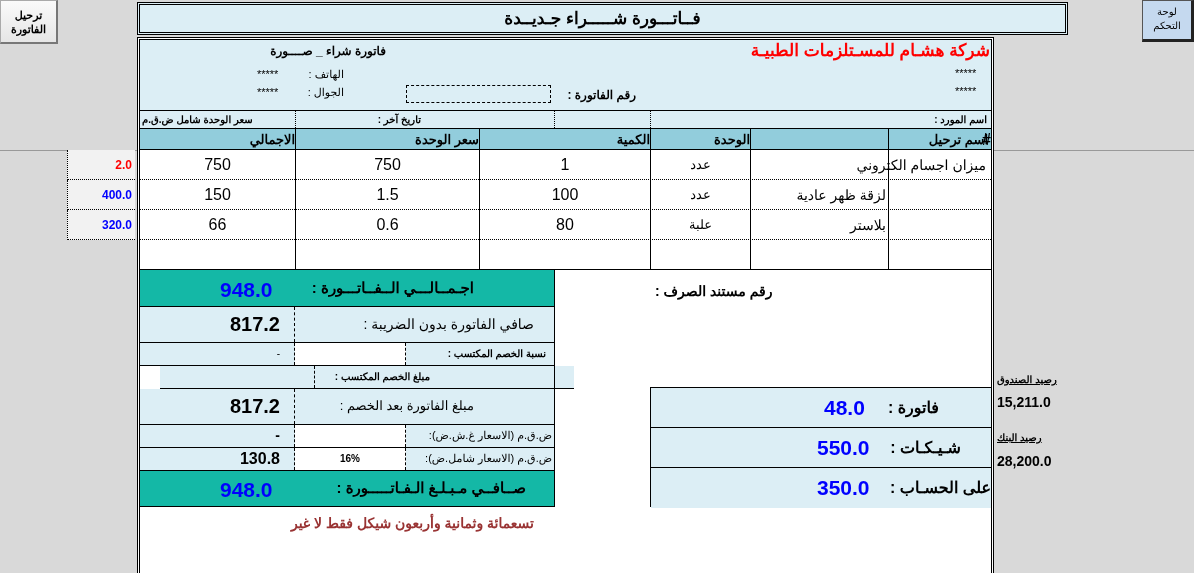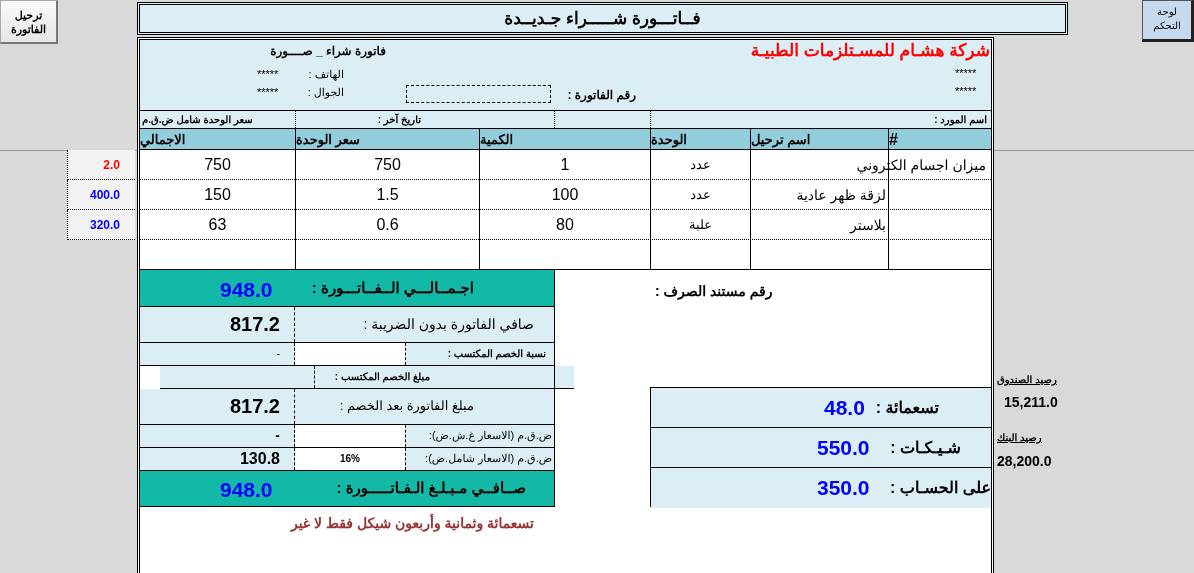"الاجمالي" .th { text-align: left -> right }
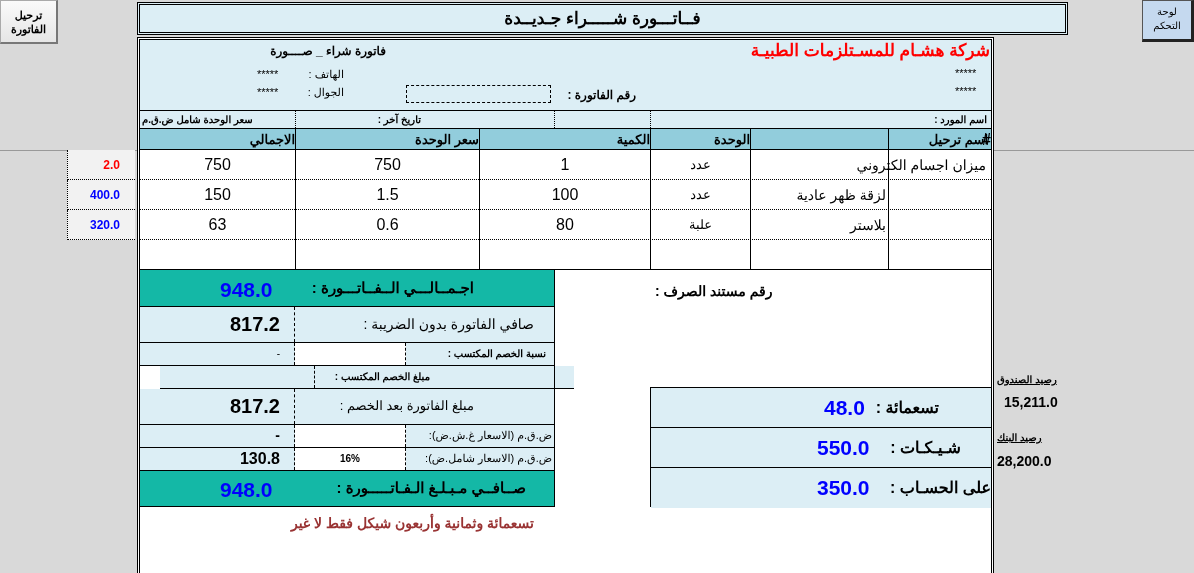"2.0" .side-col { padding-right: 15px -> 3px }
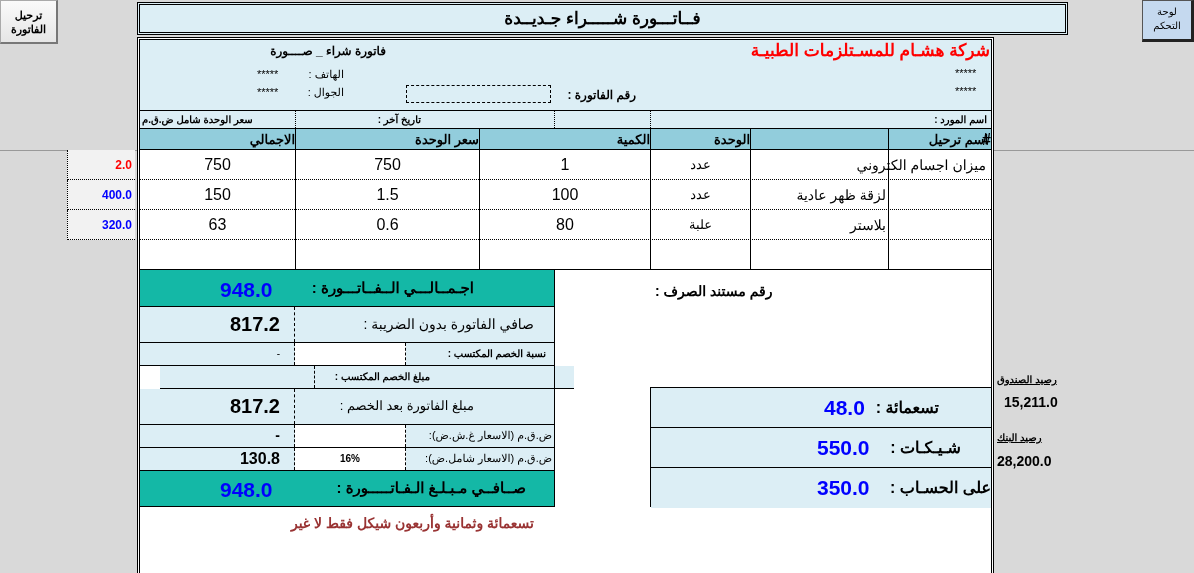"63" div.td { text: 63 -> 66 }
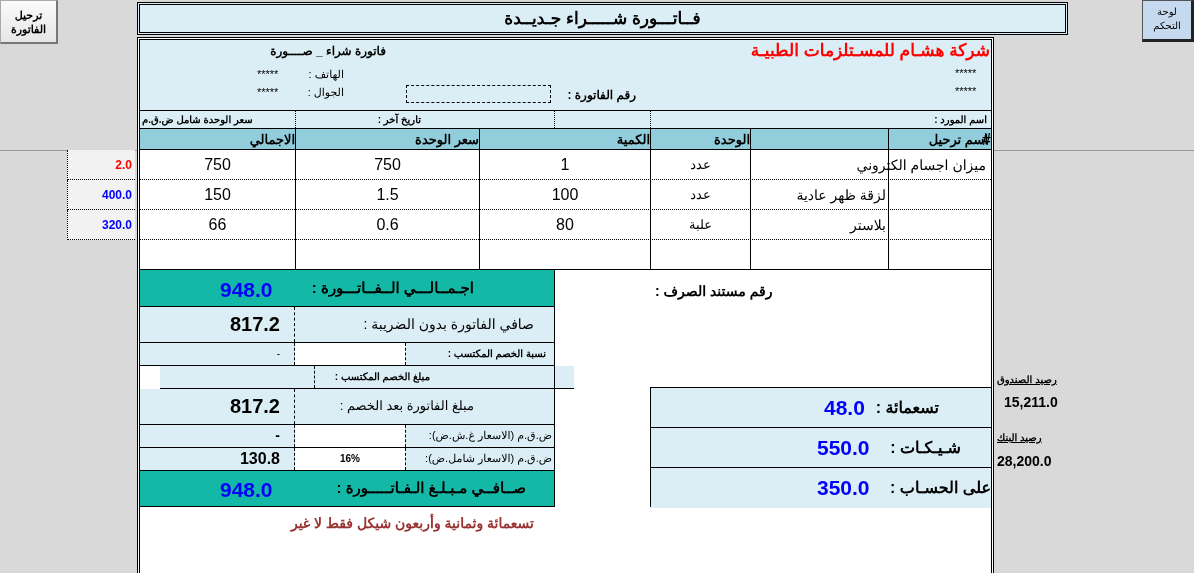"تسعمائة :" div.plabel { text: تسعمائة -> فاتورة }
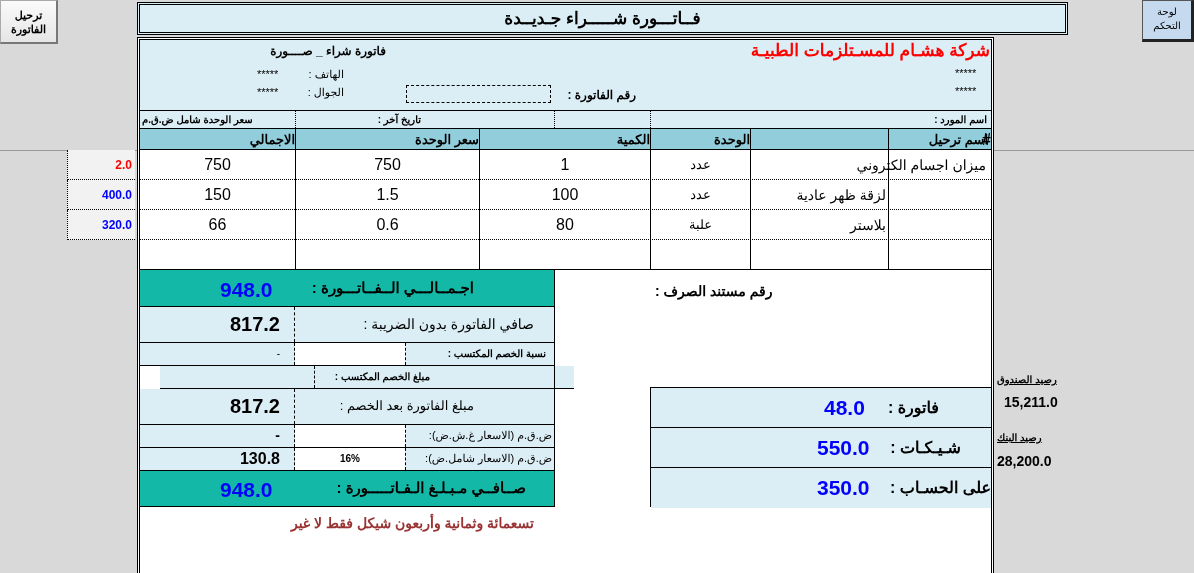"15,211.0" div.abs { margin-left: 7px -> none }
